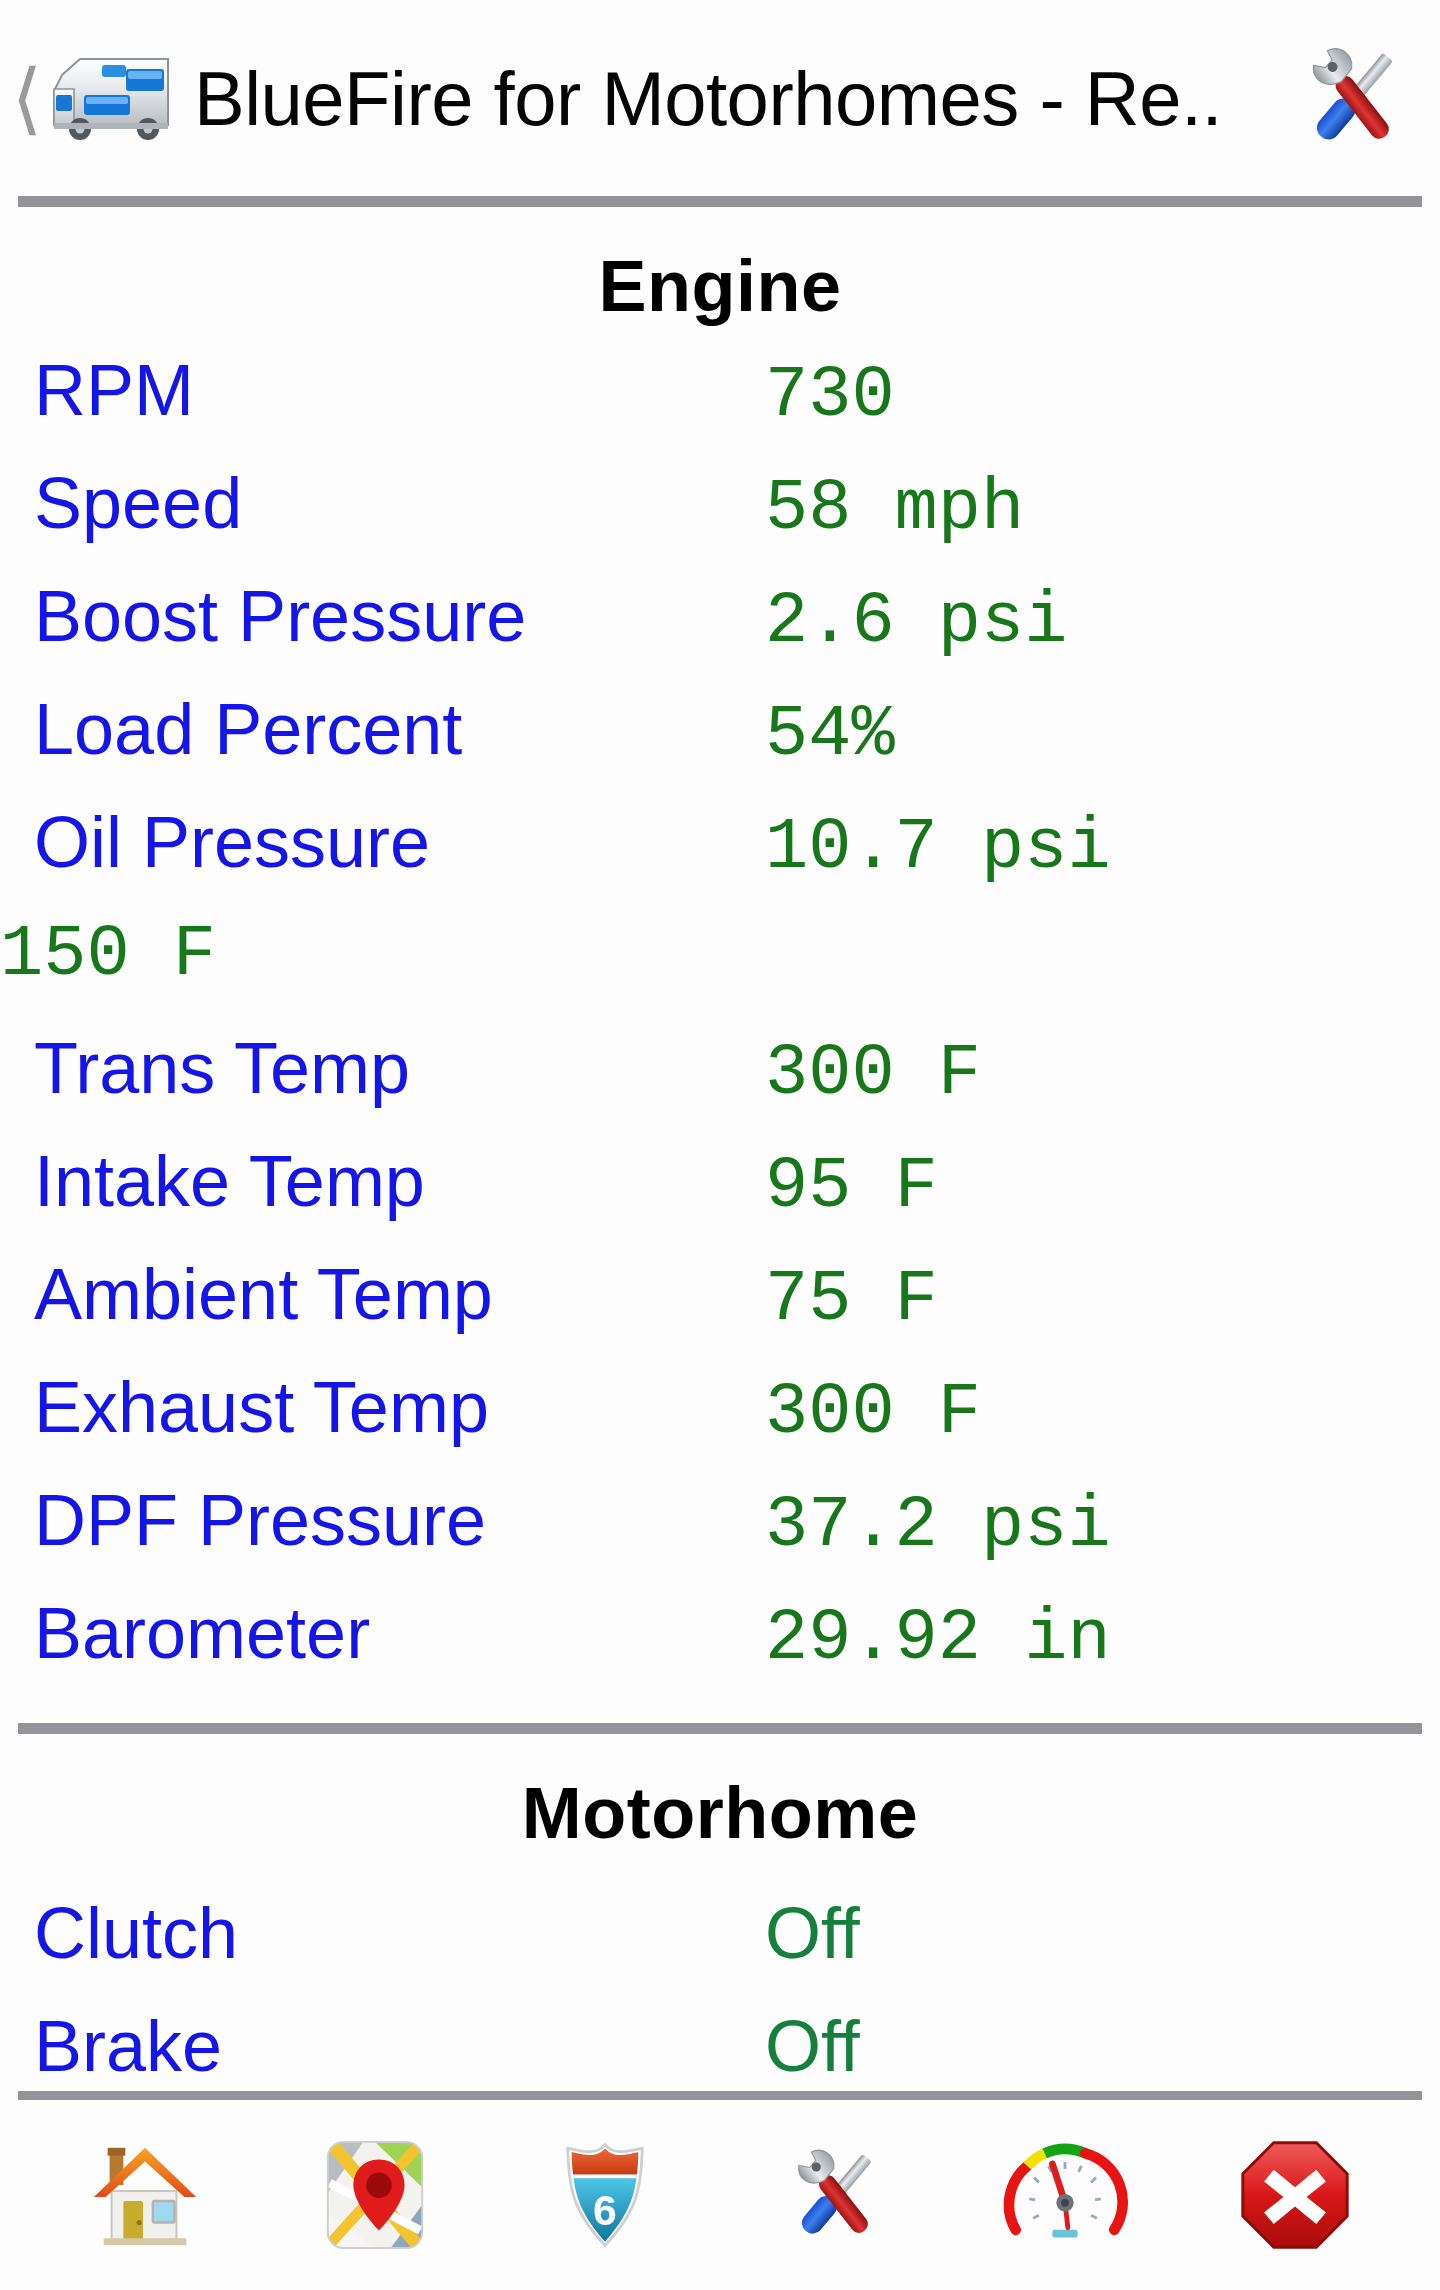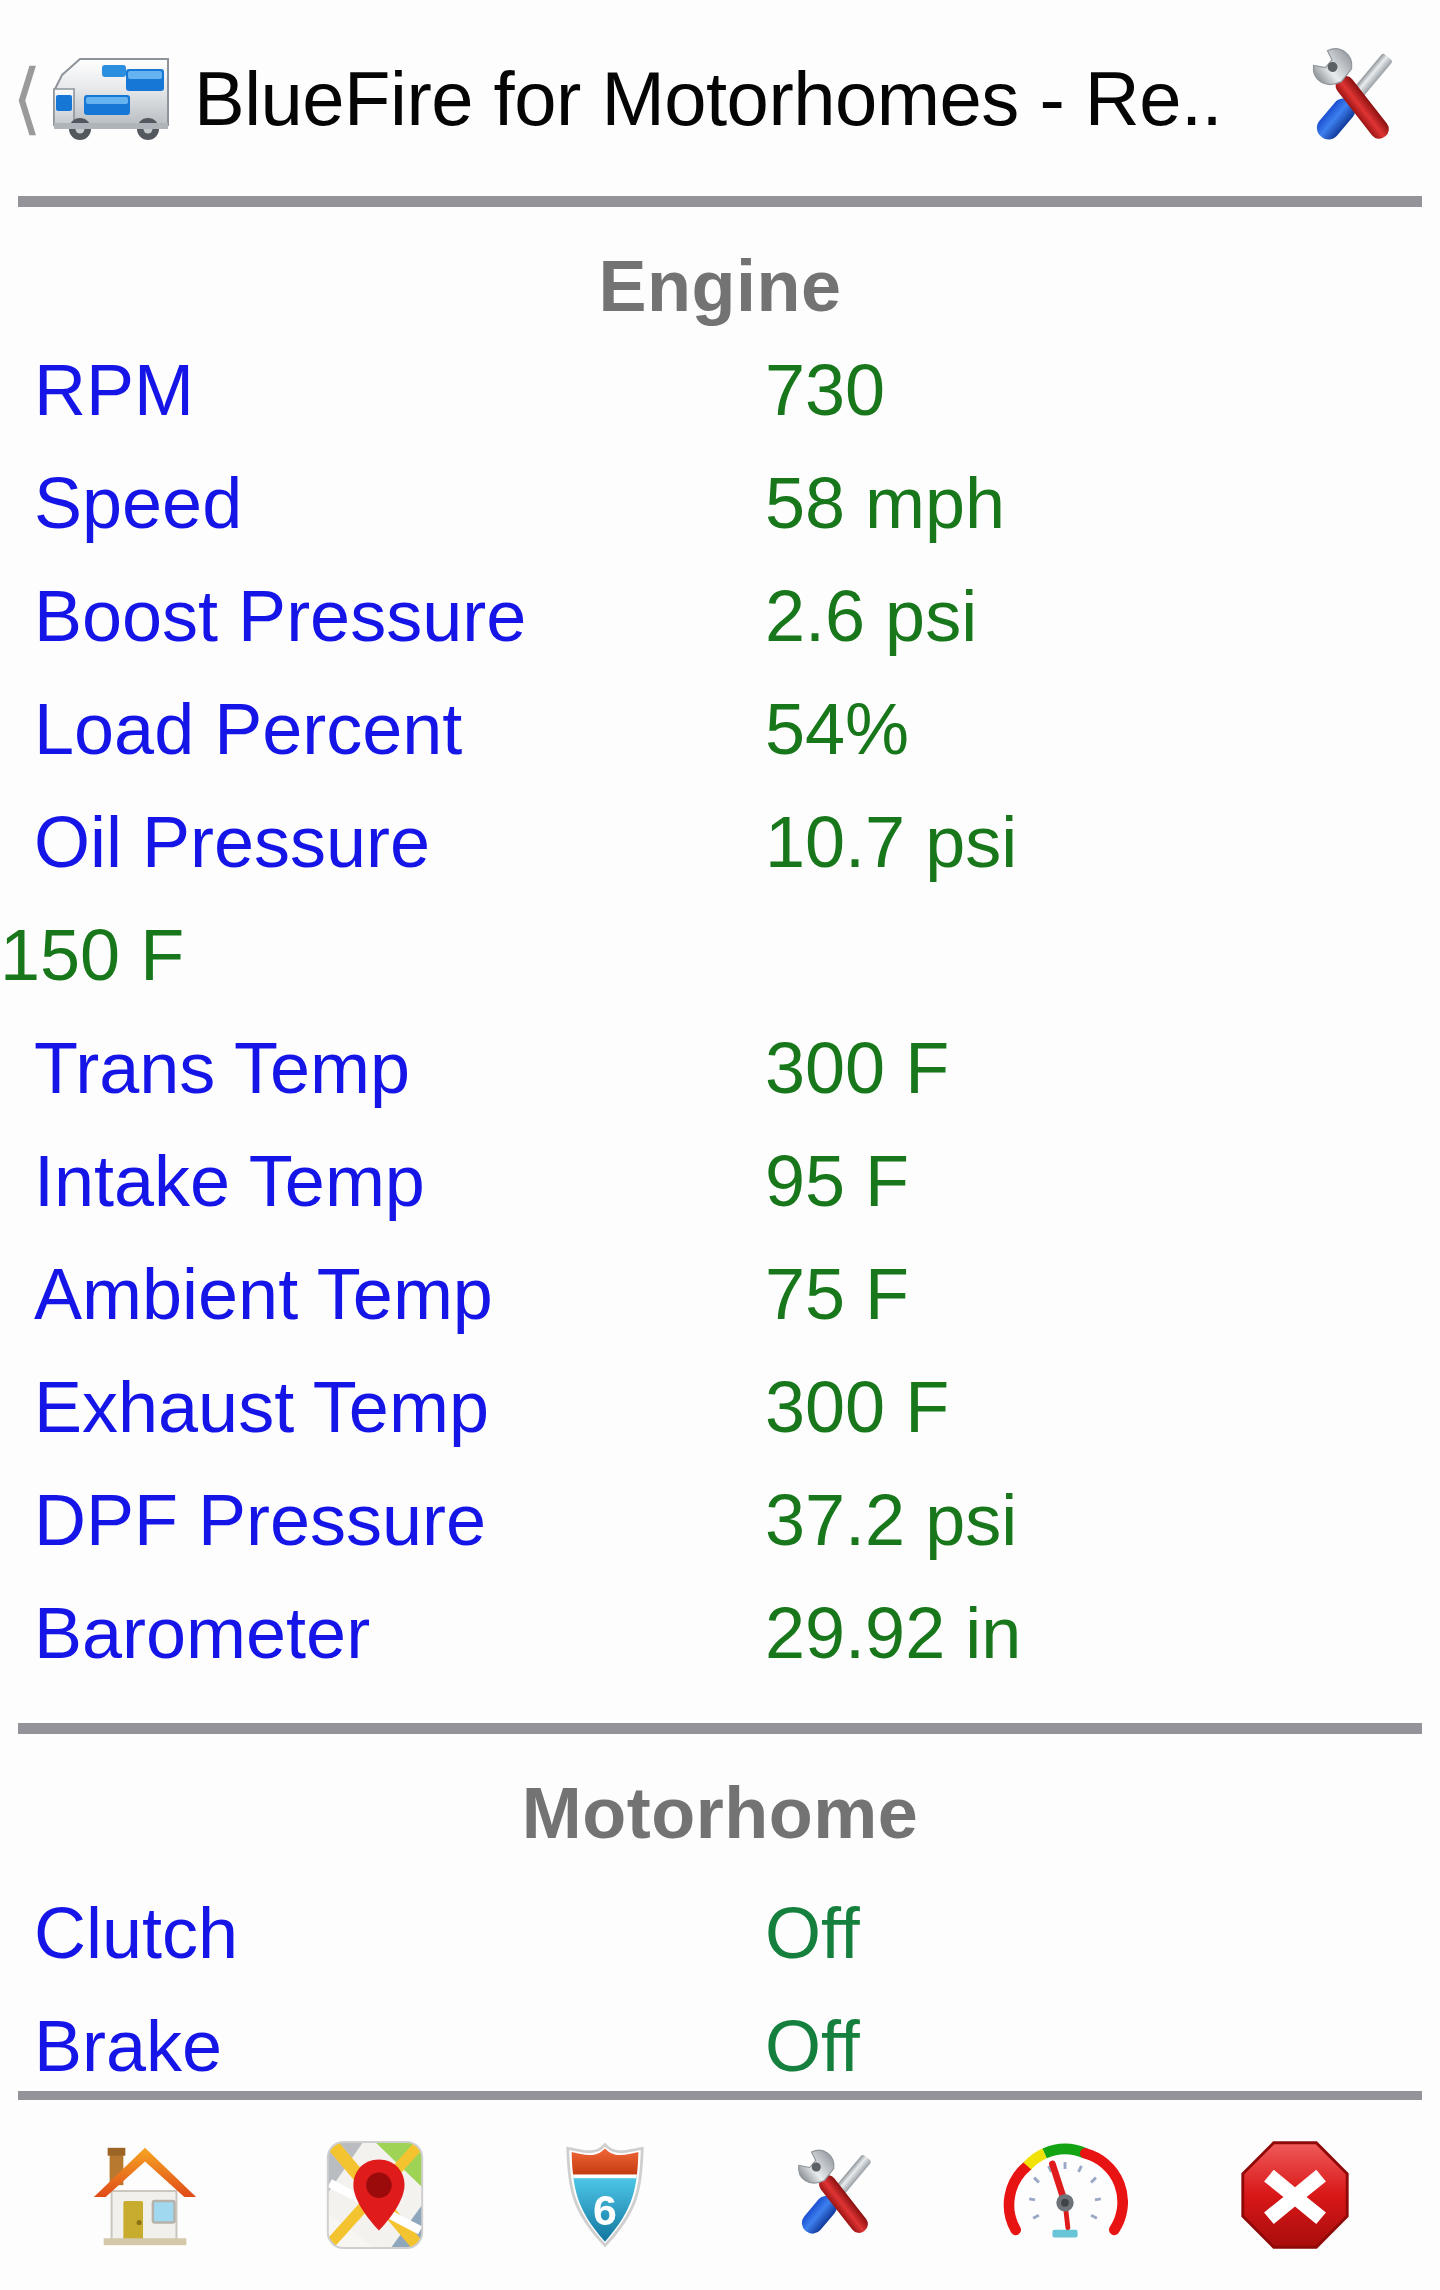"Engine" .section-title { color: #737373 -> #000000 }
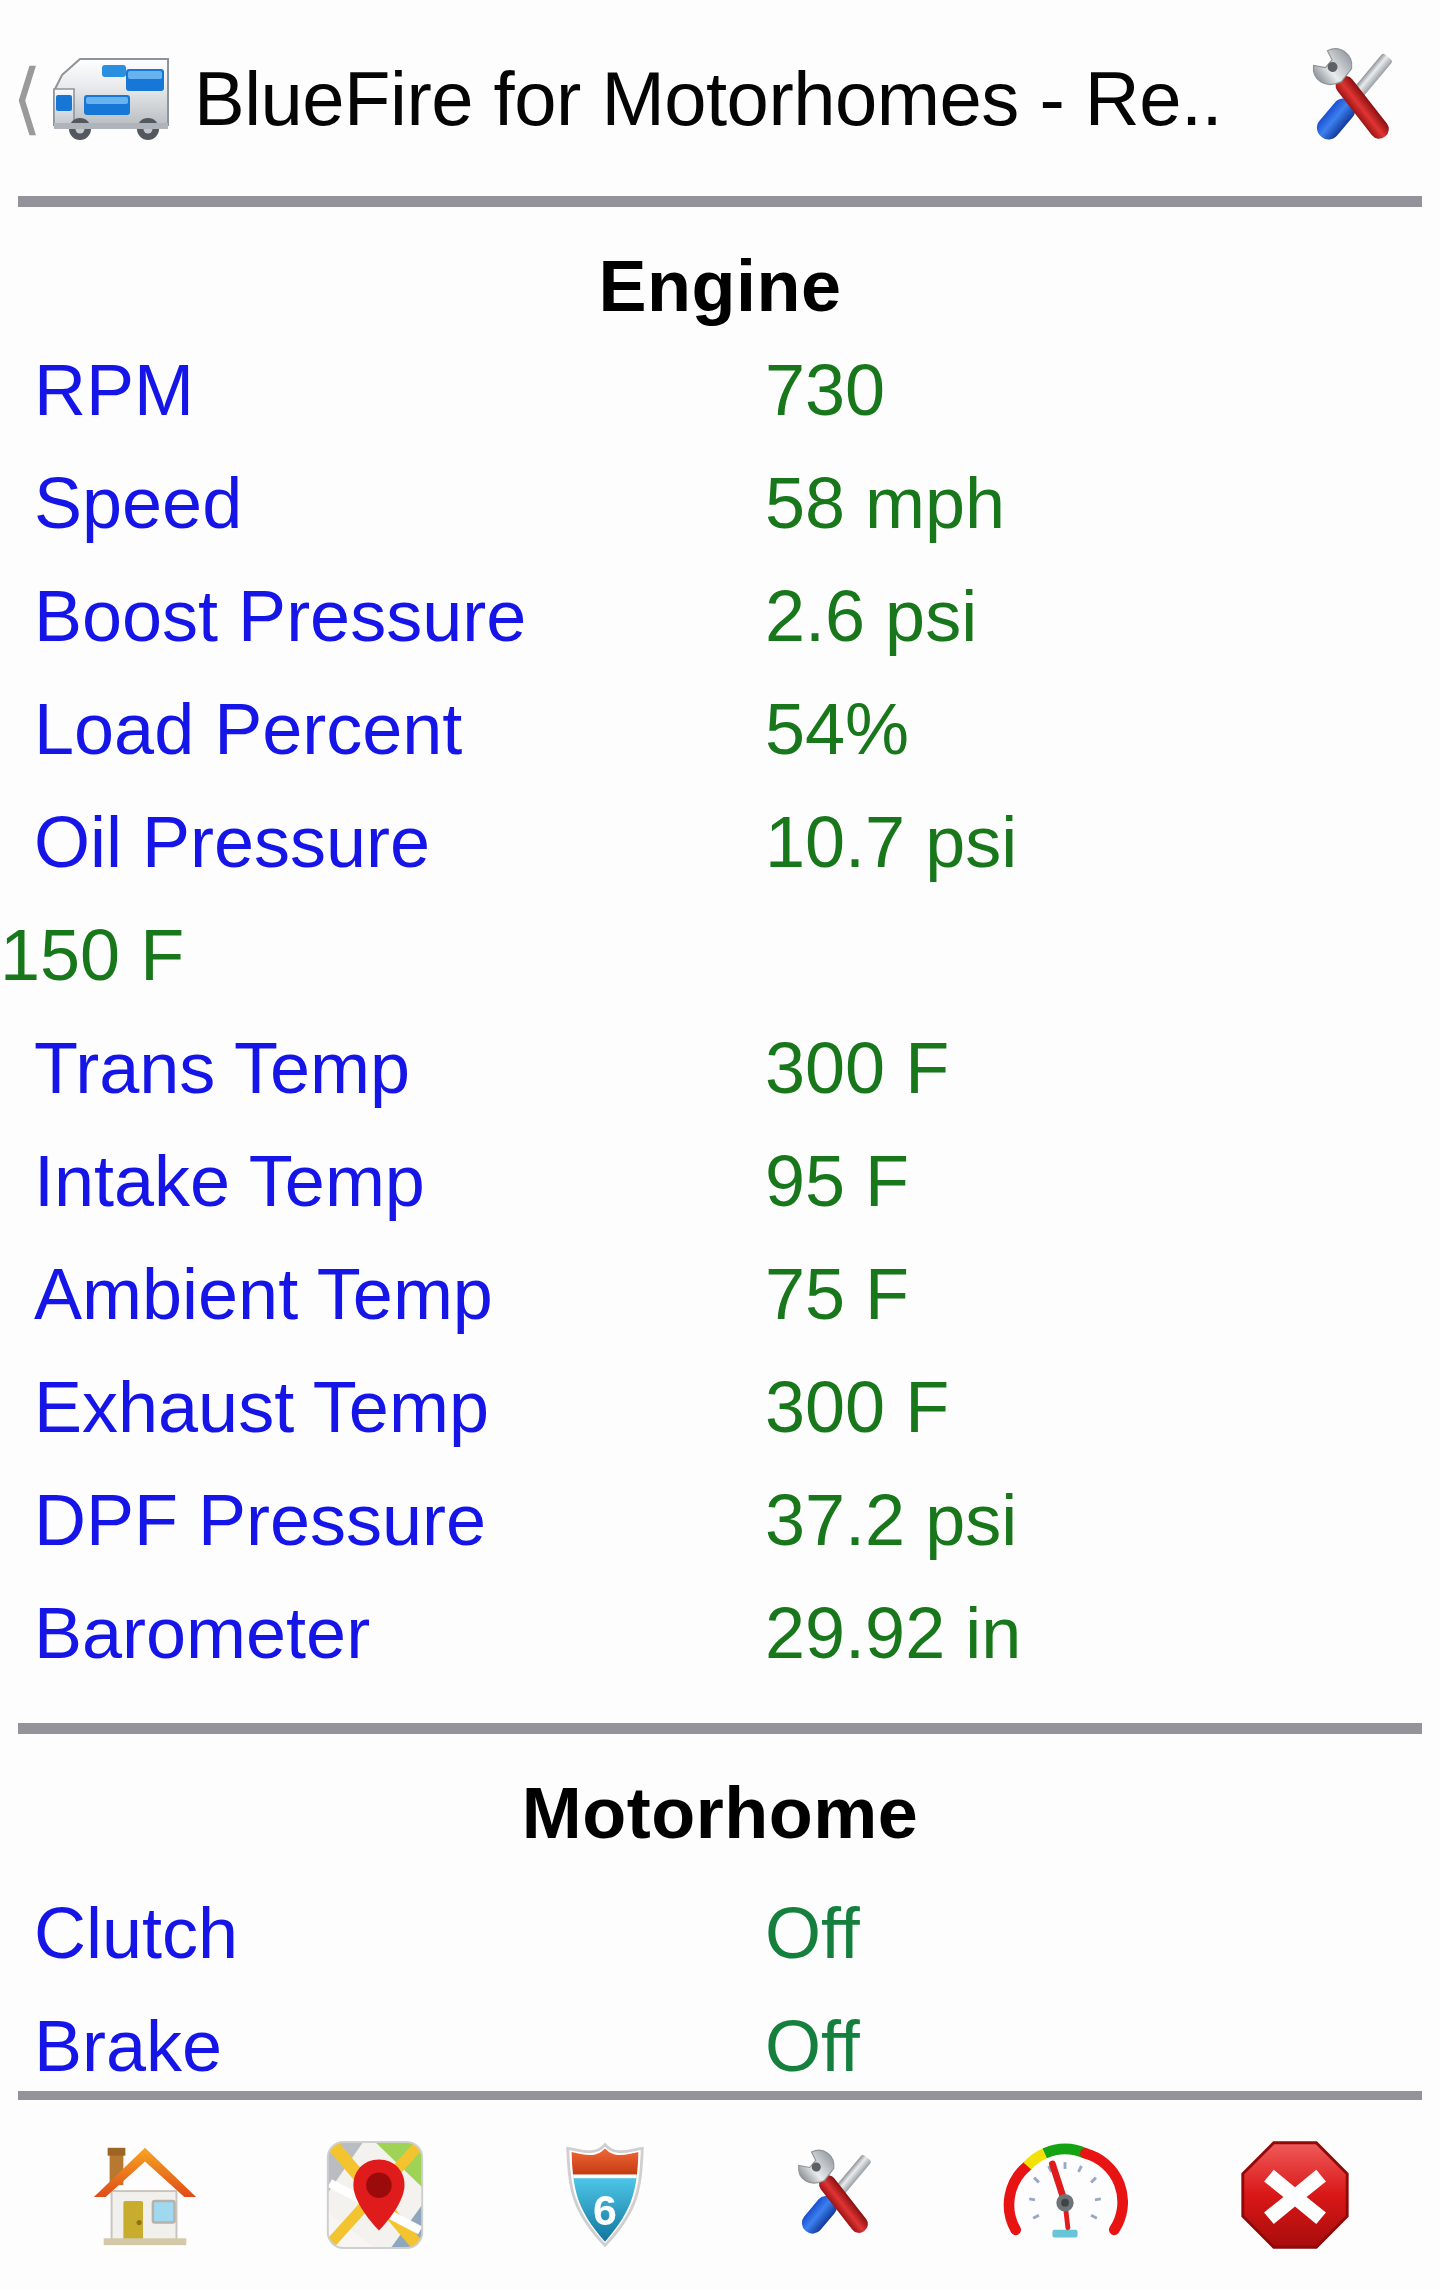"730" .value.green { font-family: none -> Liberation Mono, monospace }
